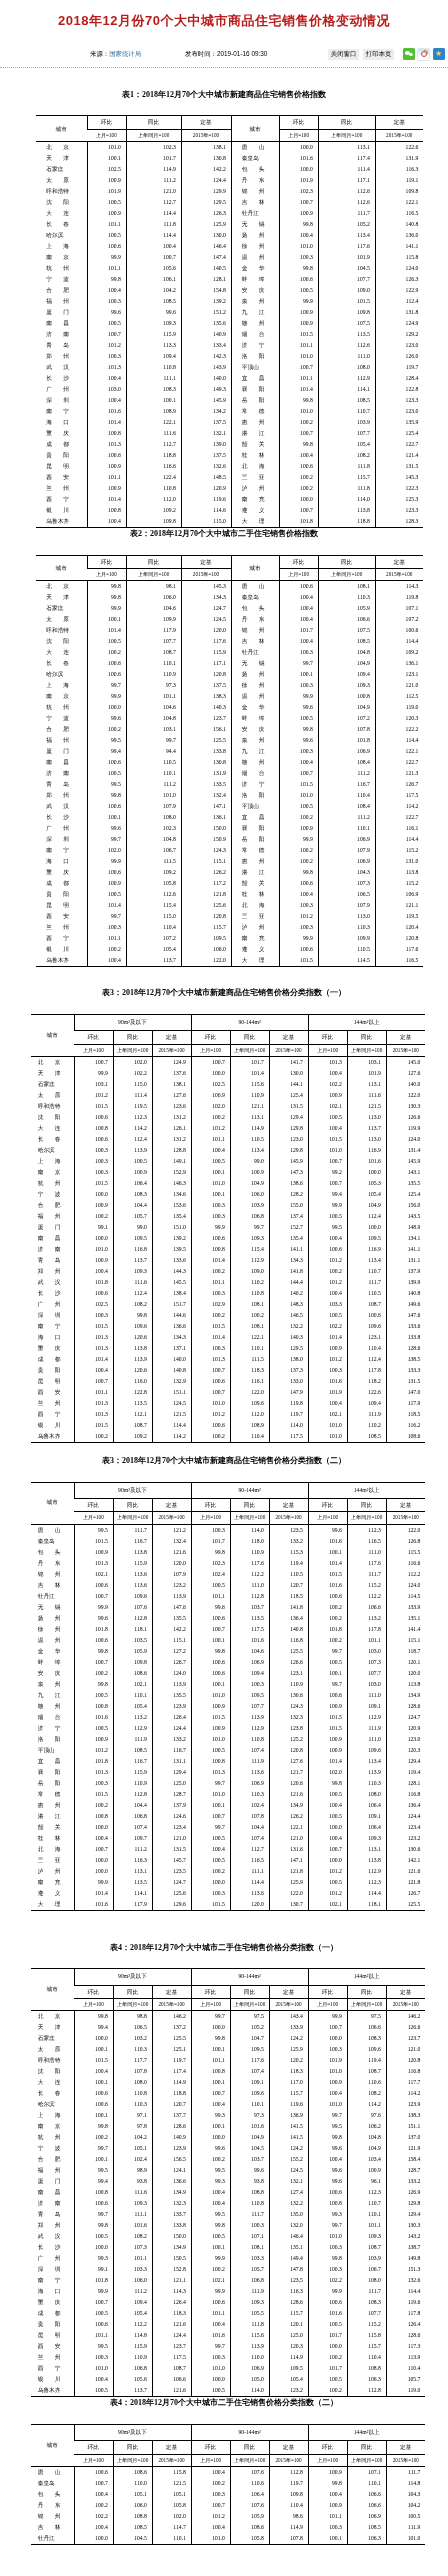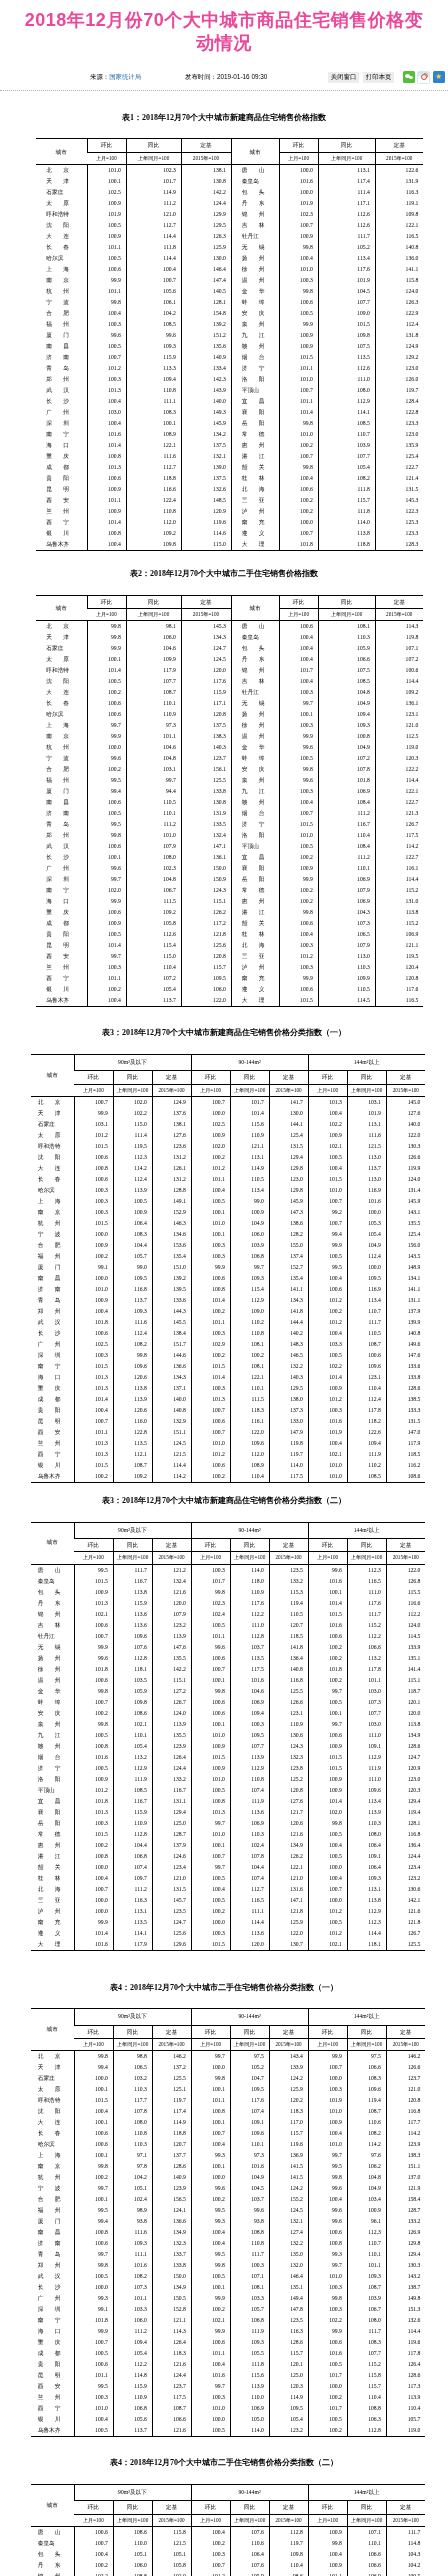"2018年12月份70个大中城市商品住宅销售价格变动情况" .page-title { color: #ec4899 -> #b91c1c; font-size: 18px -> 13px }
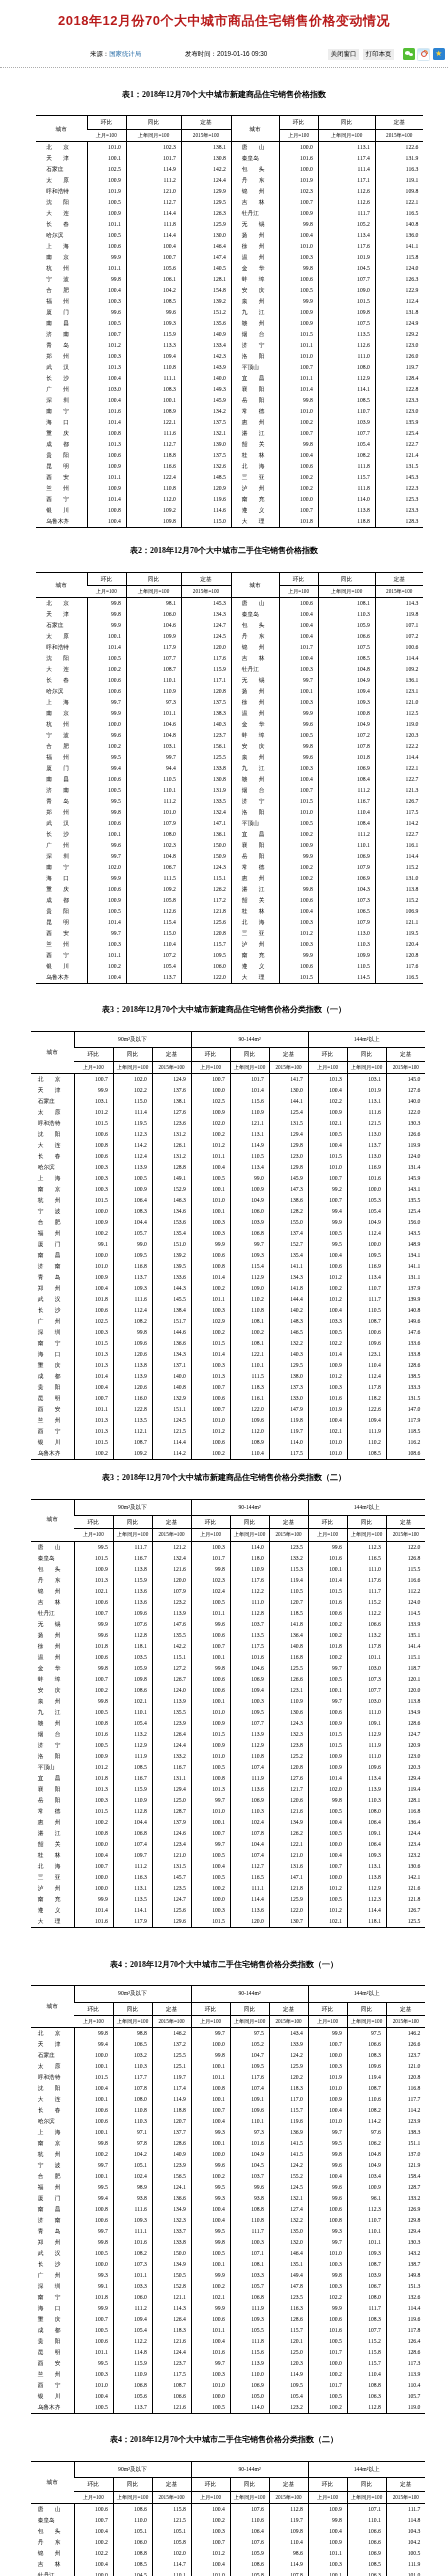"表2：2018年12月70个大中城市二手住宅销售价格指数" #t2-title { margin-top: 17px -> none }
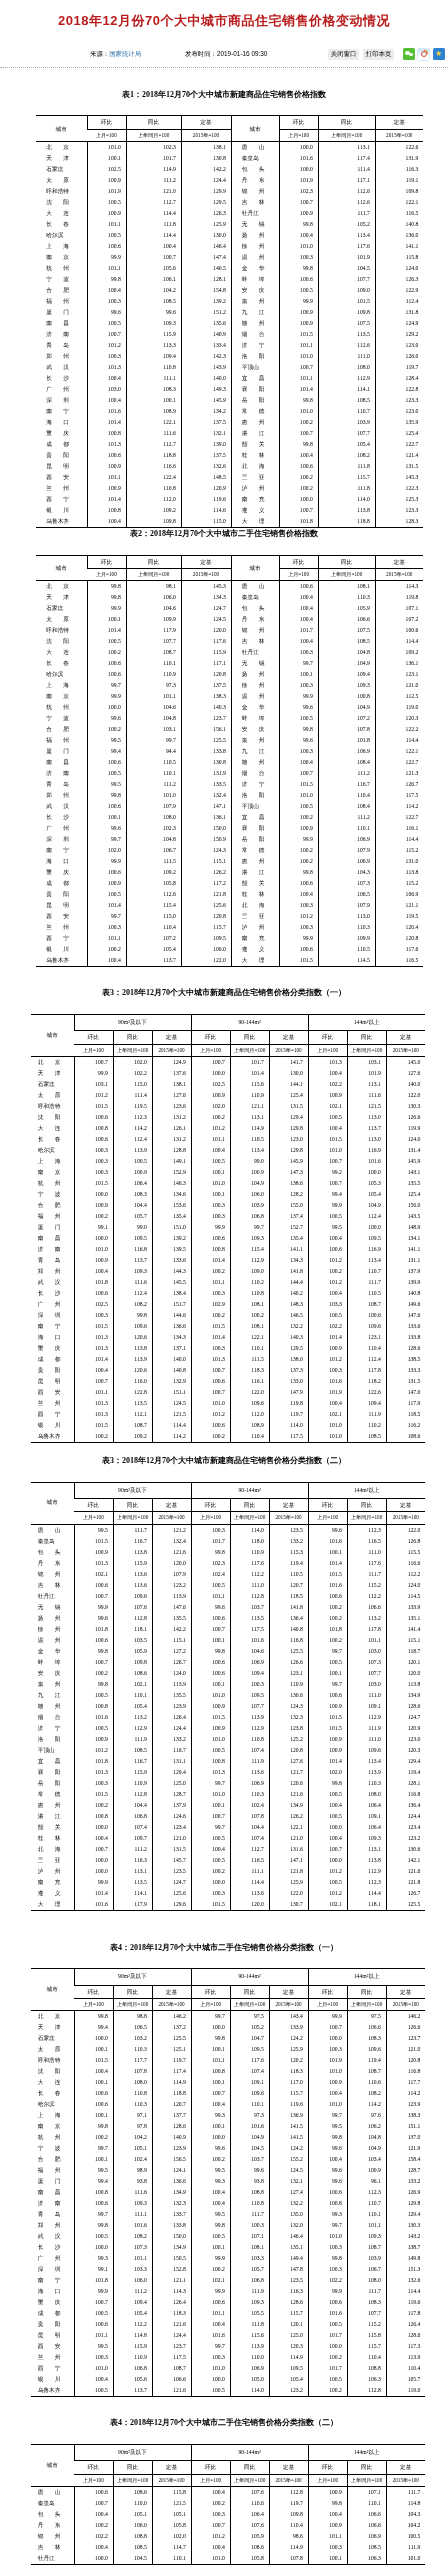"表4：2018年12月70个大中城市二手住宅销售价格分类指数（二）" #t4b-title { margin-top: 20px -> 0 }
